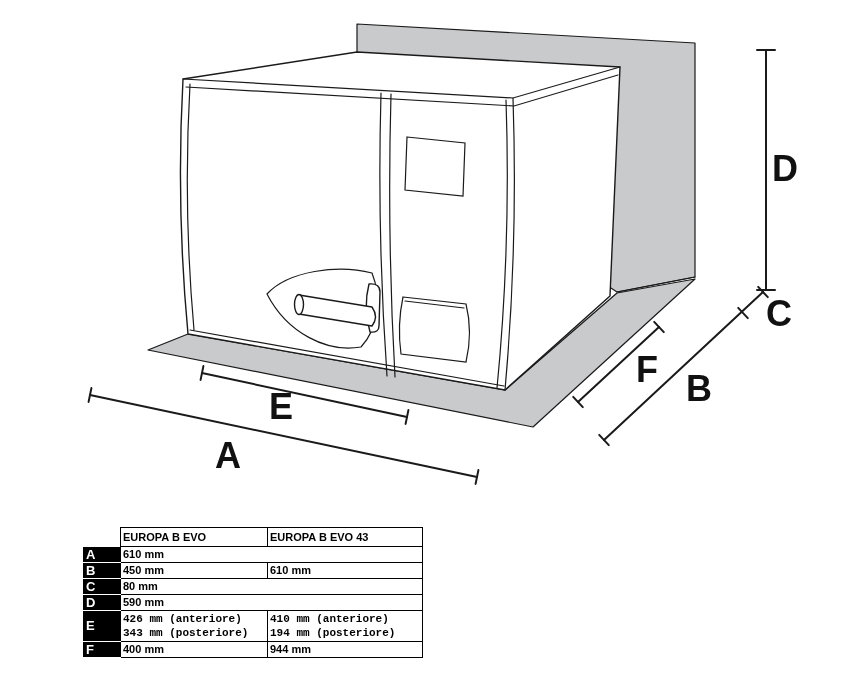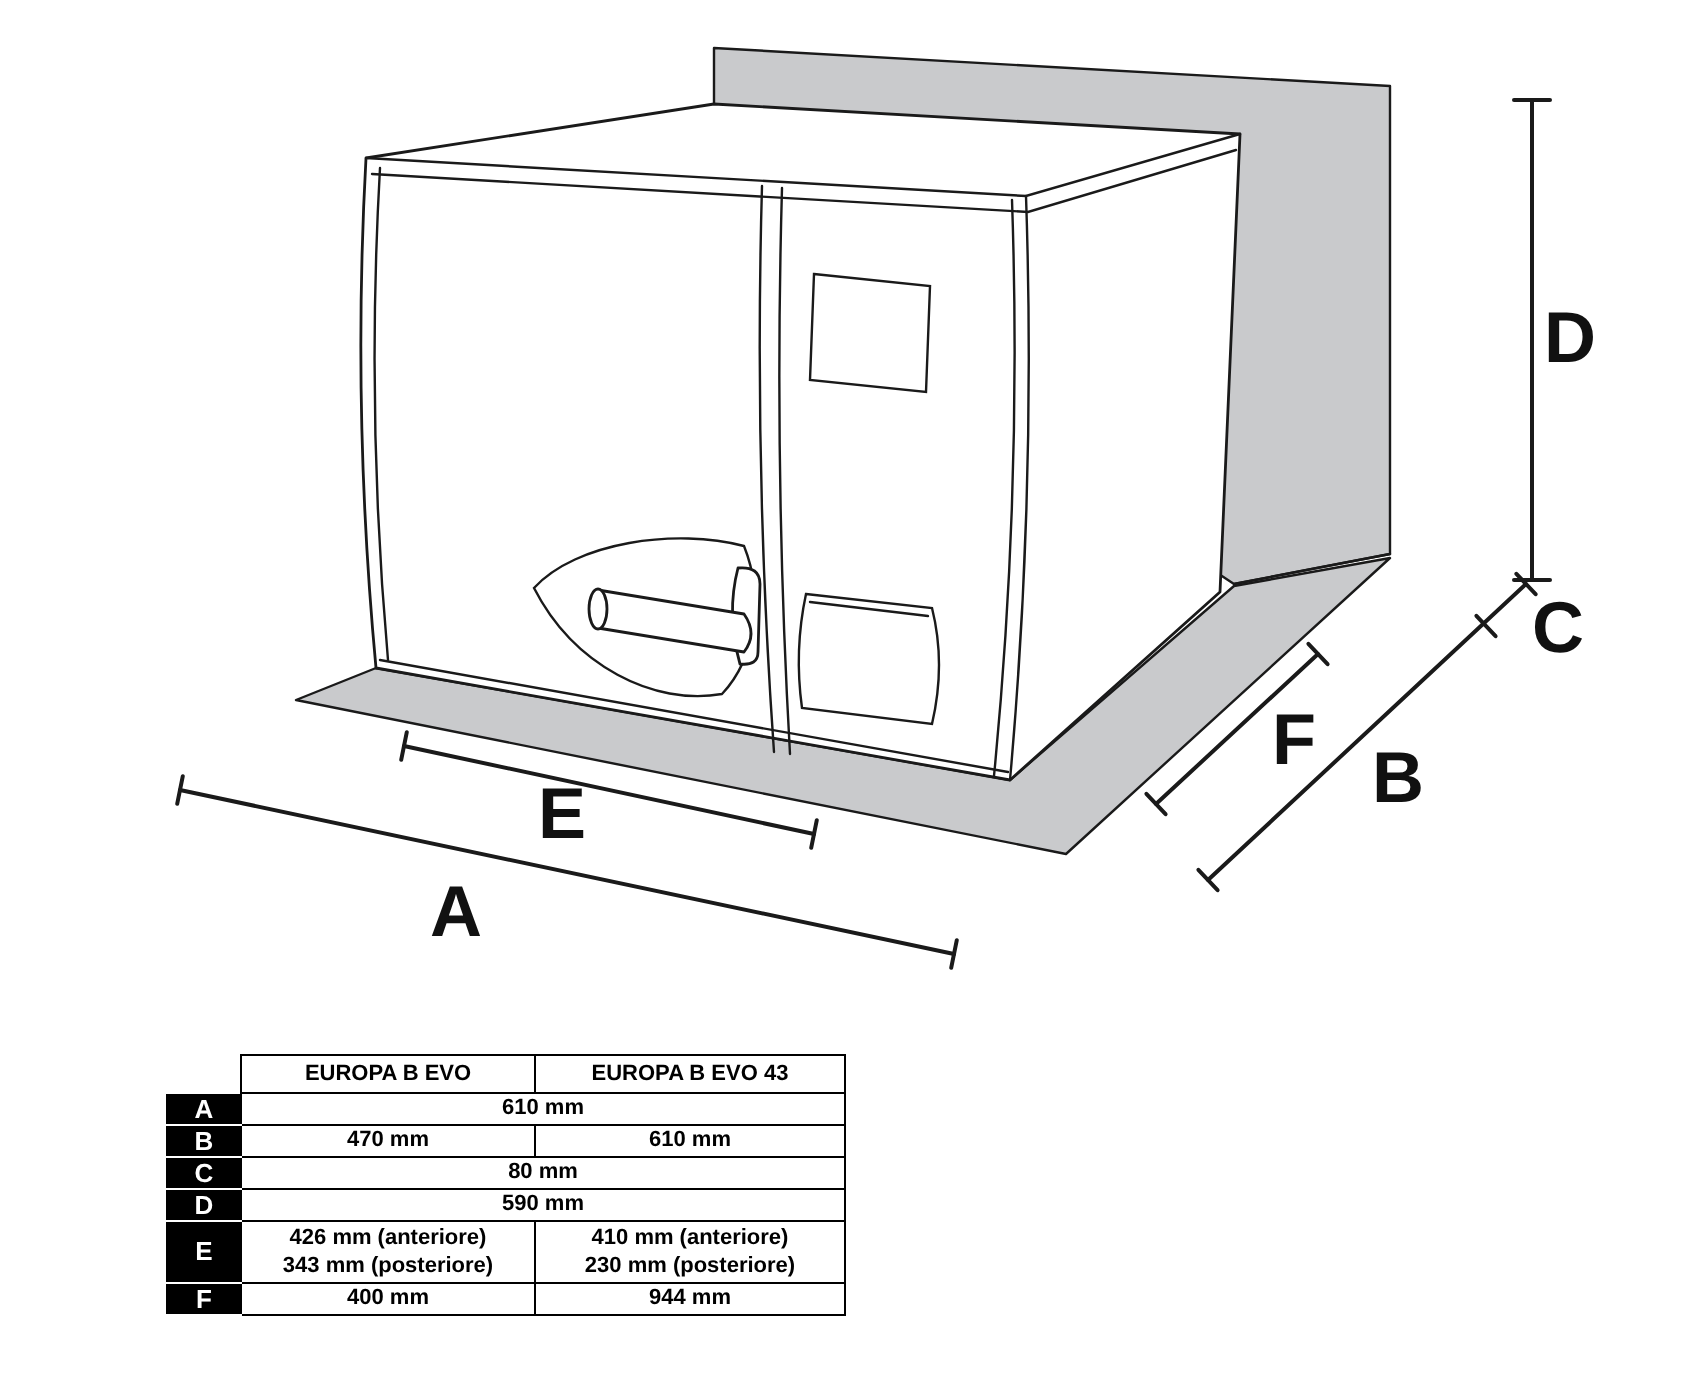"EUROPA B EVO" #spec-table td { text-align: center -> none }
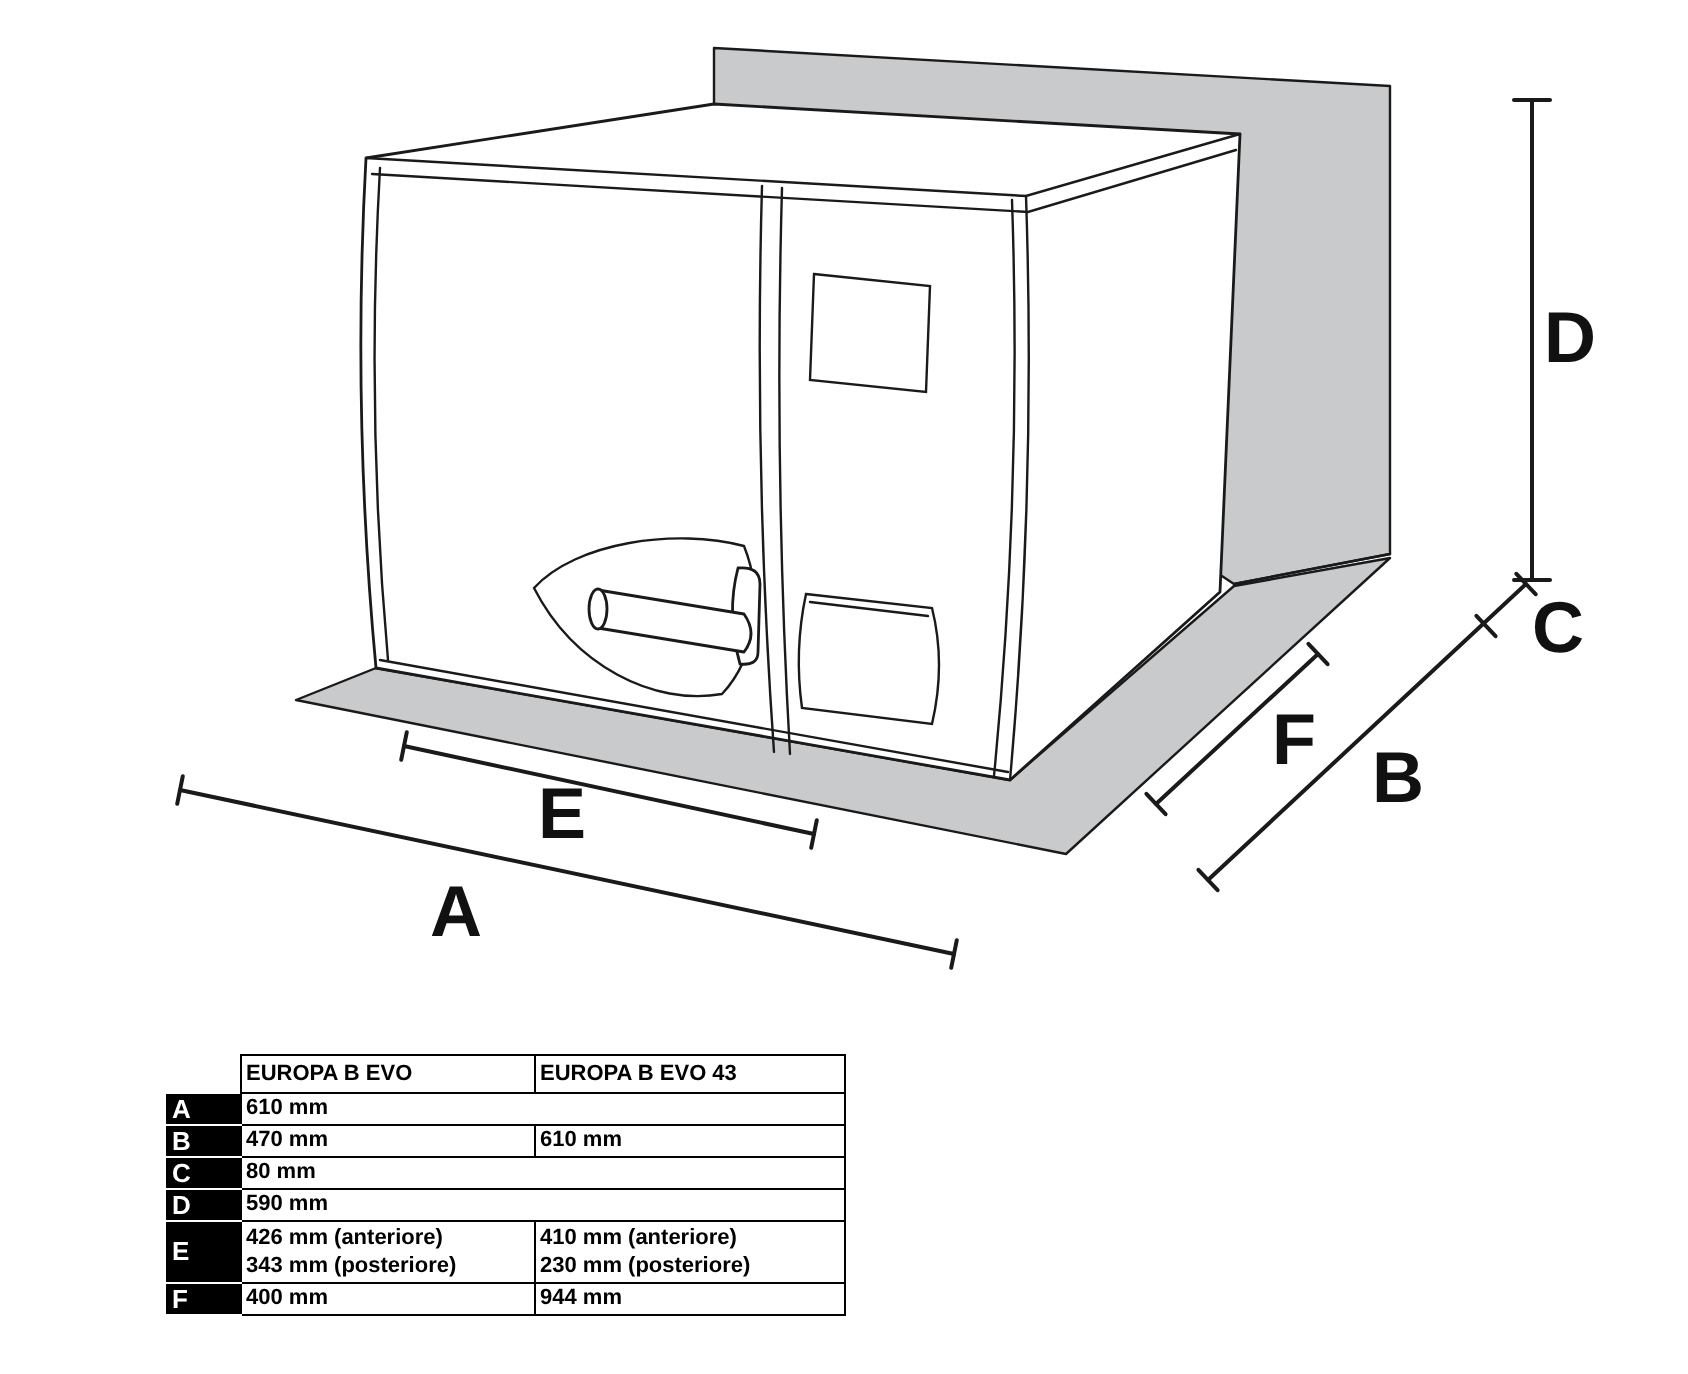"470 mm" td { text: 470 -> 450 }
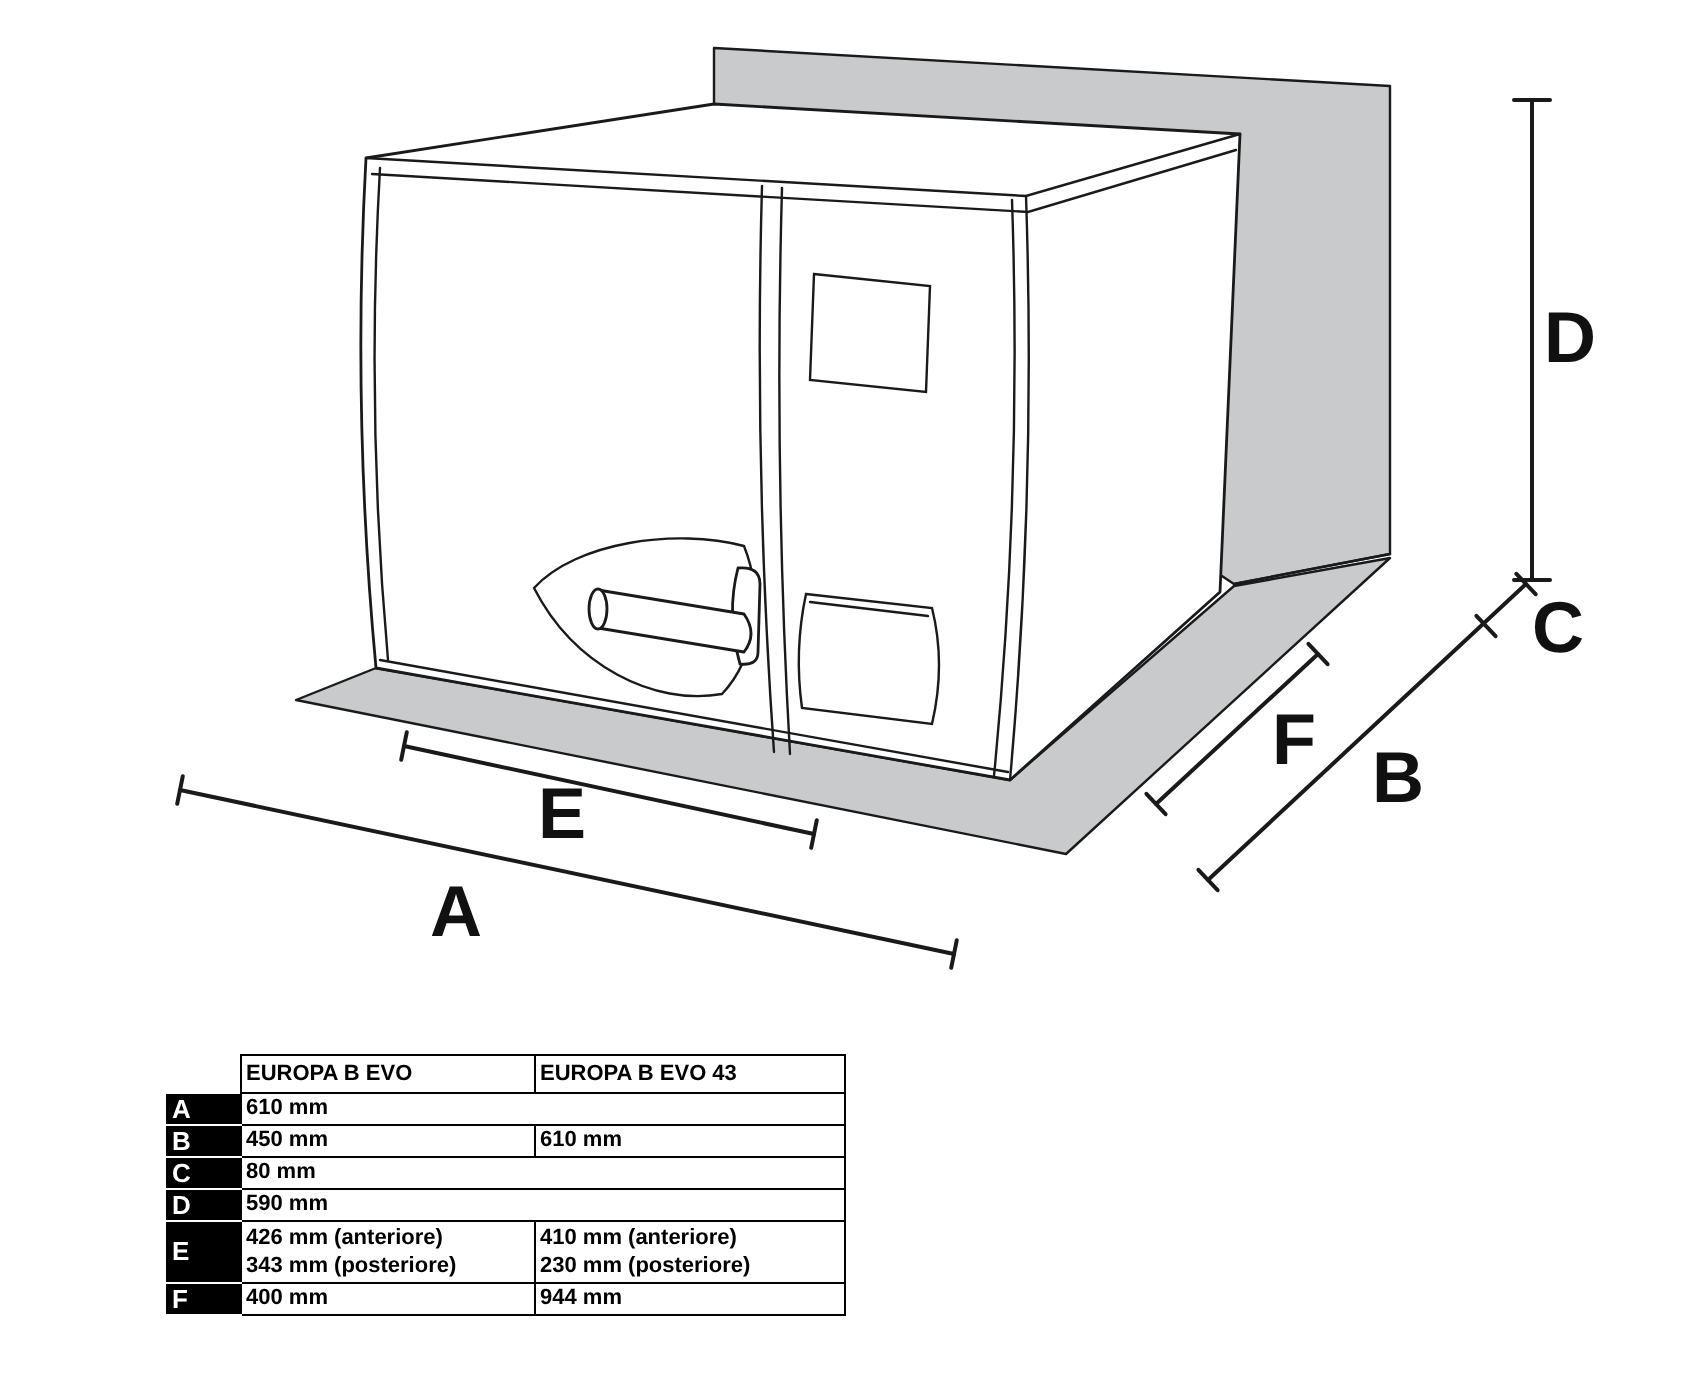"426 mm (anteriore)" #spec-table td div { font-family: none -> Liberation Mono, monospace }
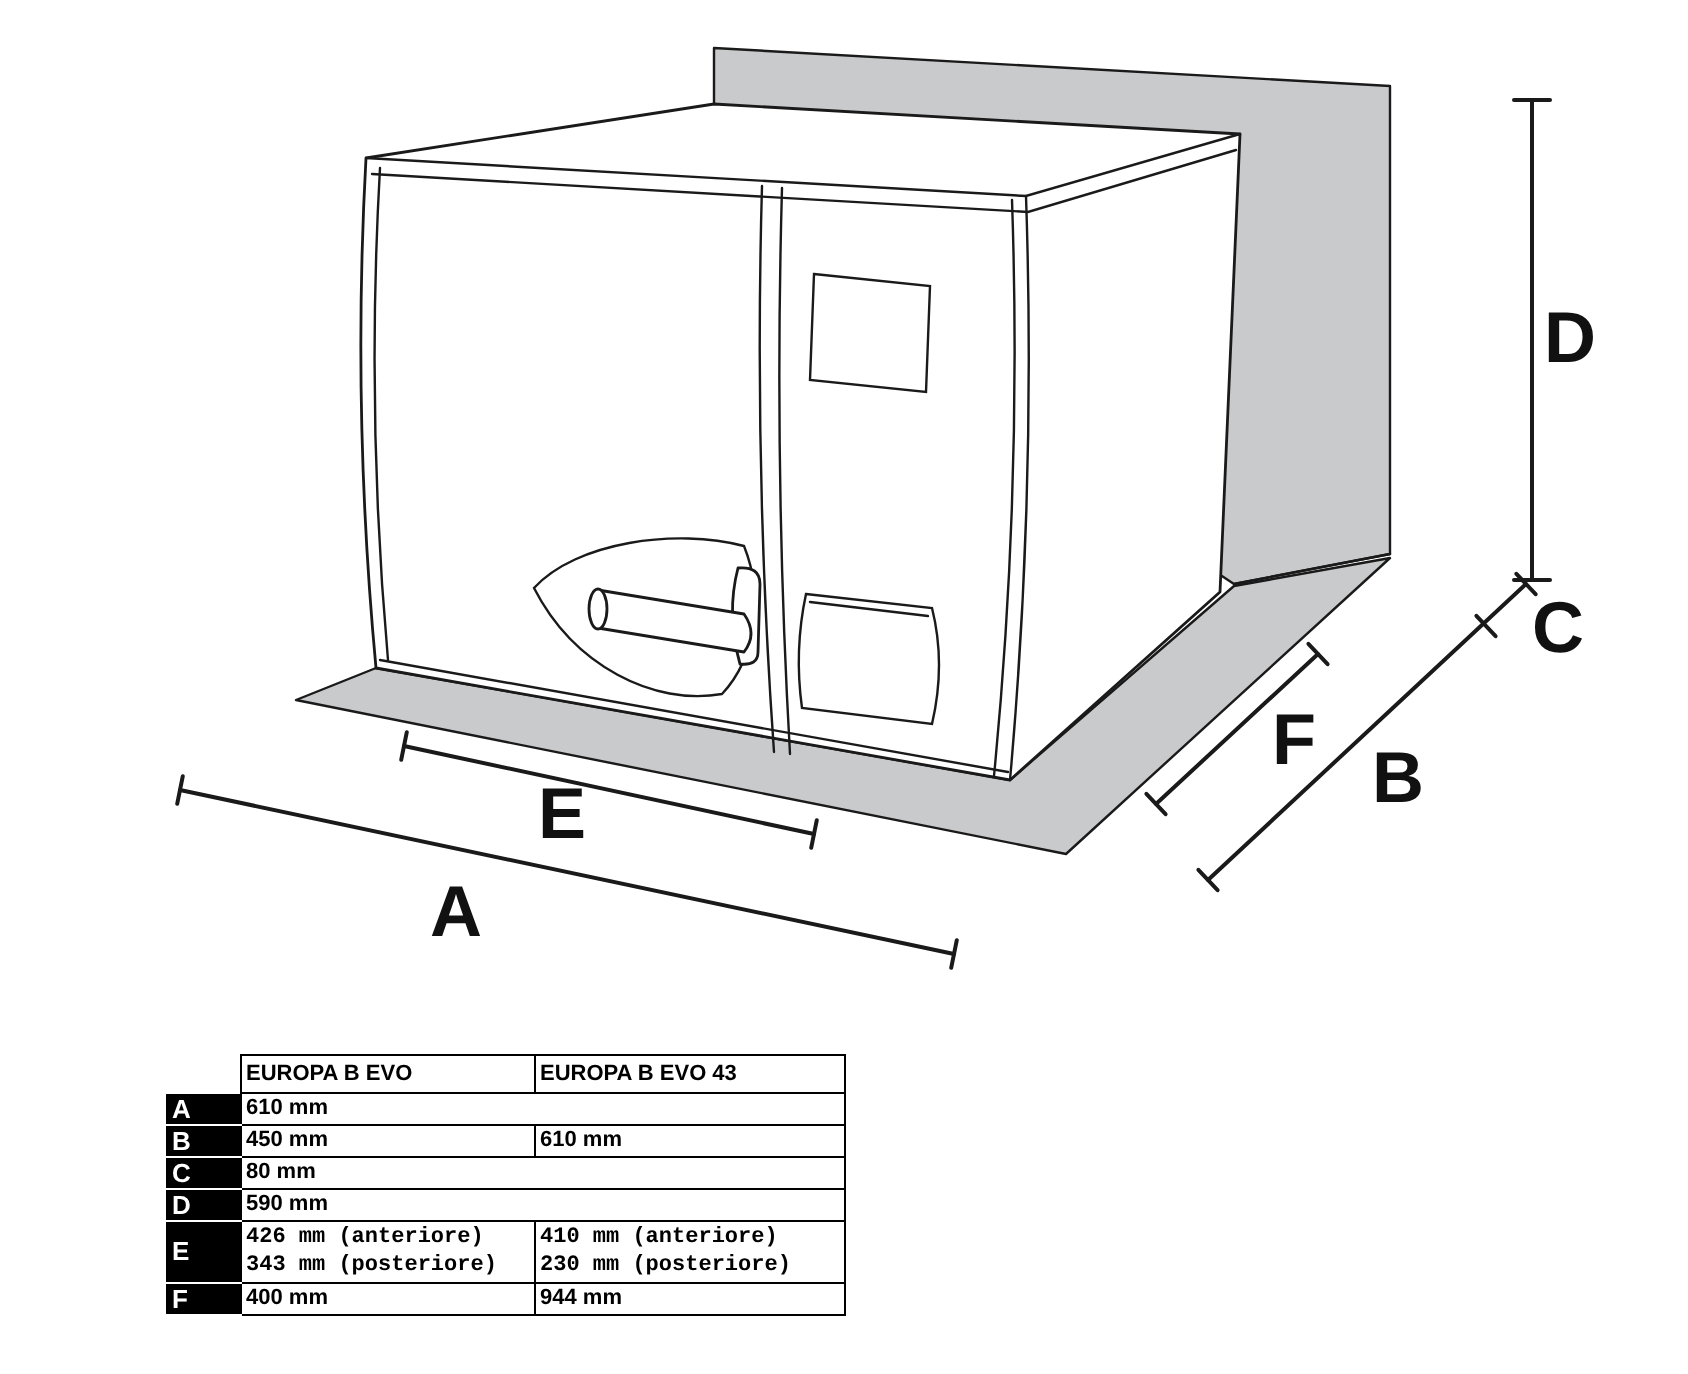"230 mm (posteriore)" div { text: 230 -> 194 }
